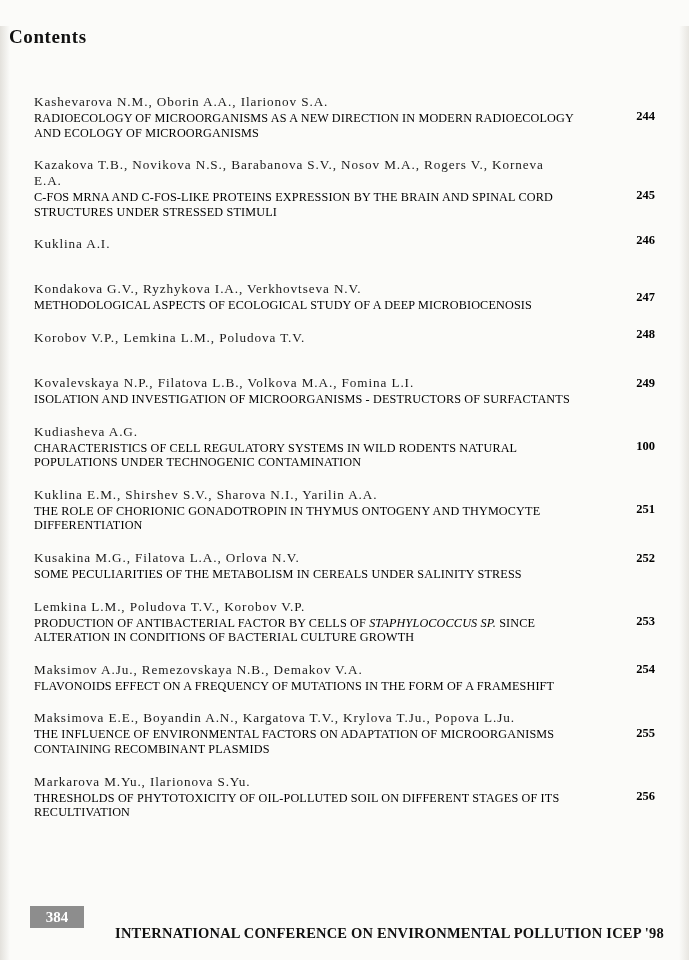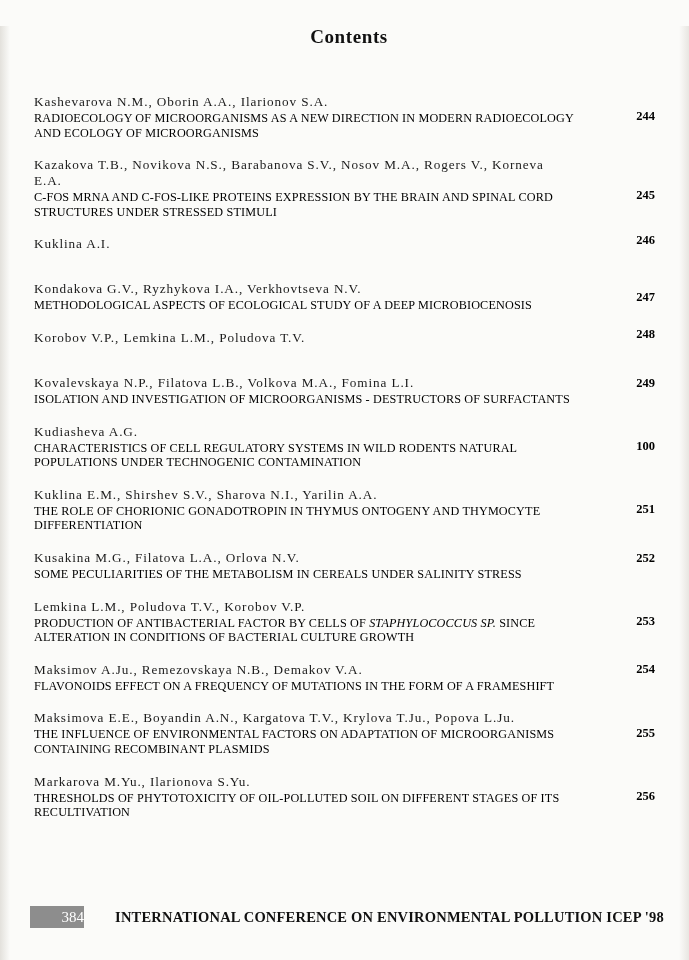"Contents" .page-title { text-align: center -> left }
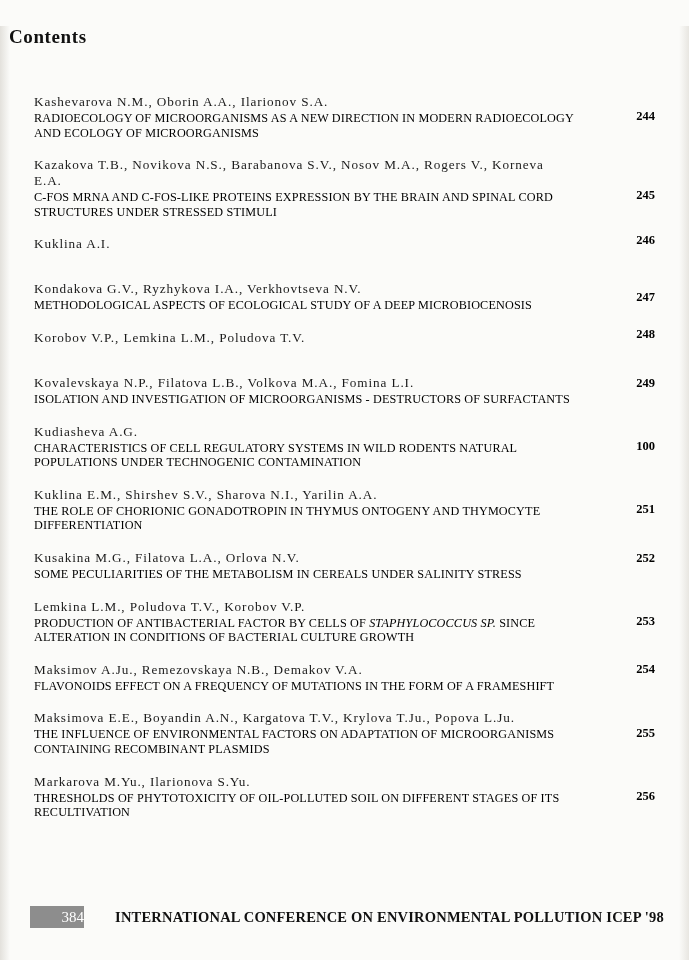"384" .footer-pageno { font-weight: normal -> bold; text-align: right -> center }
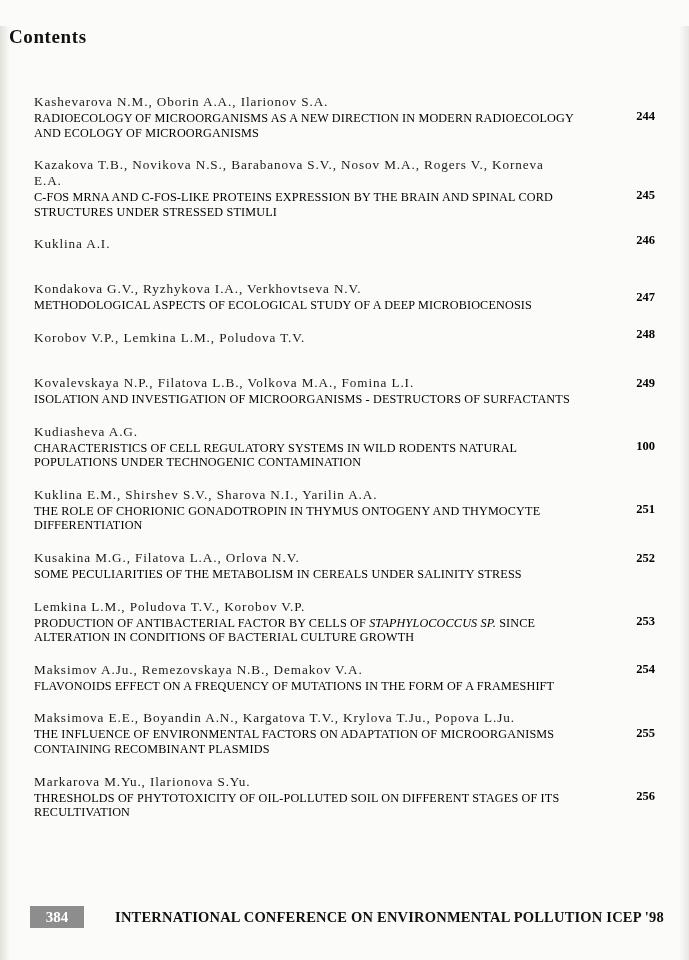"INTERNATIONAL CONFERENCE ON" .footer-text { top: 0 -> 16px }
